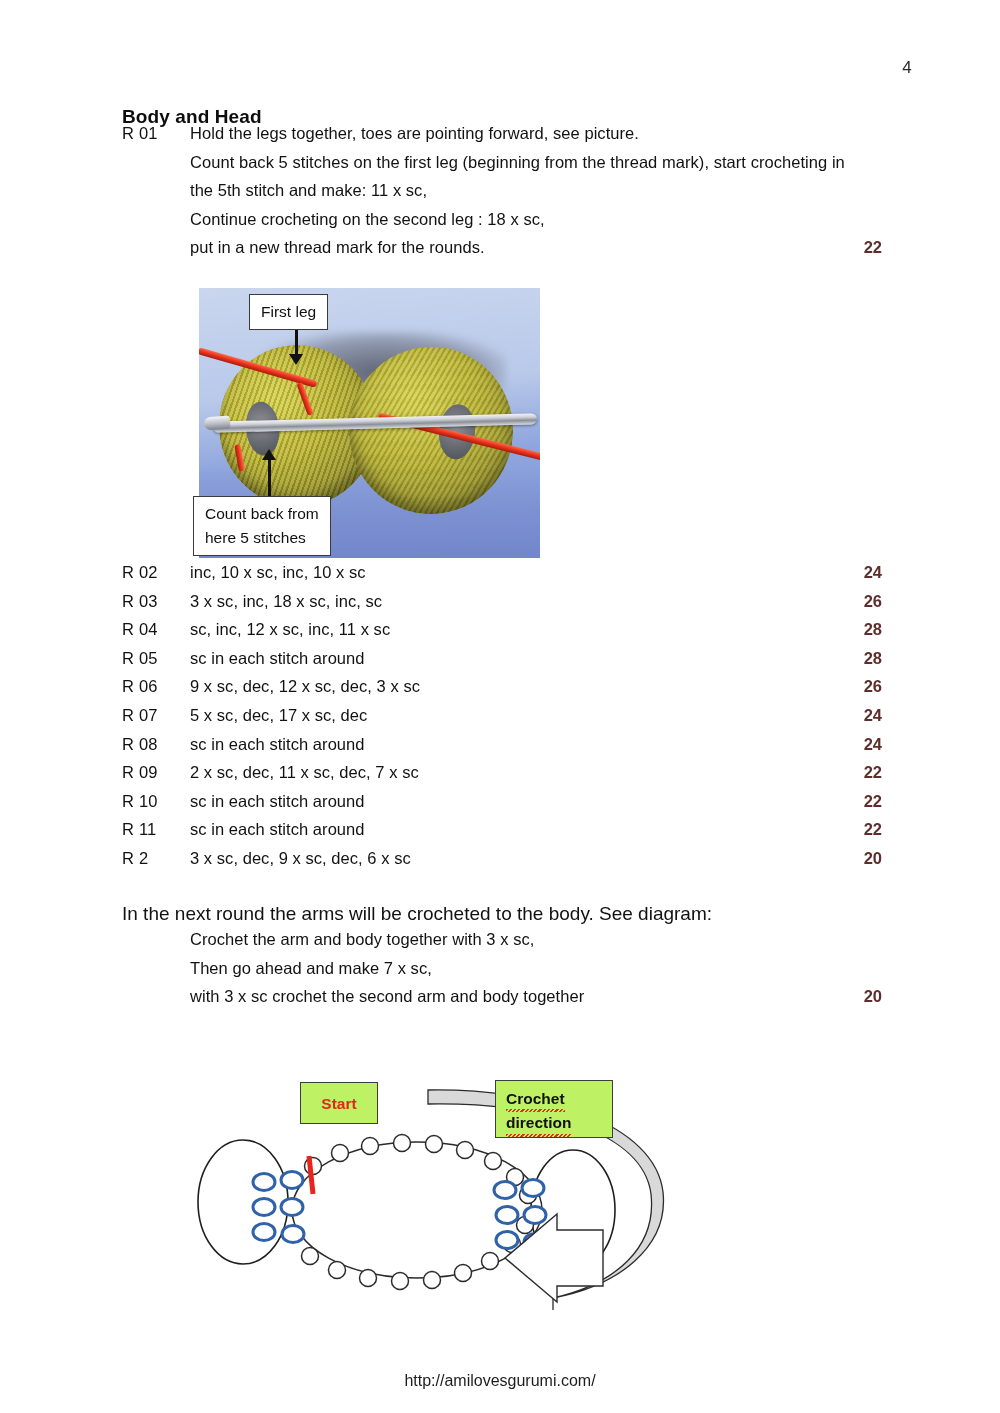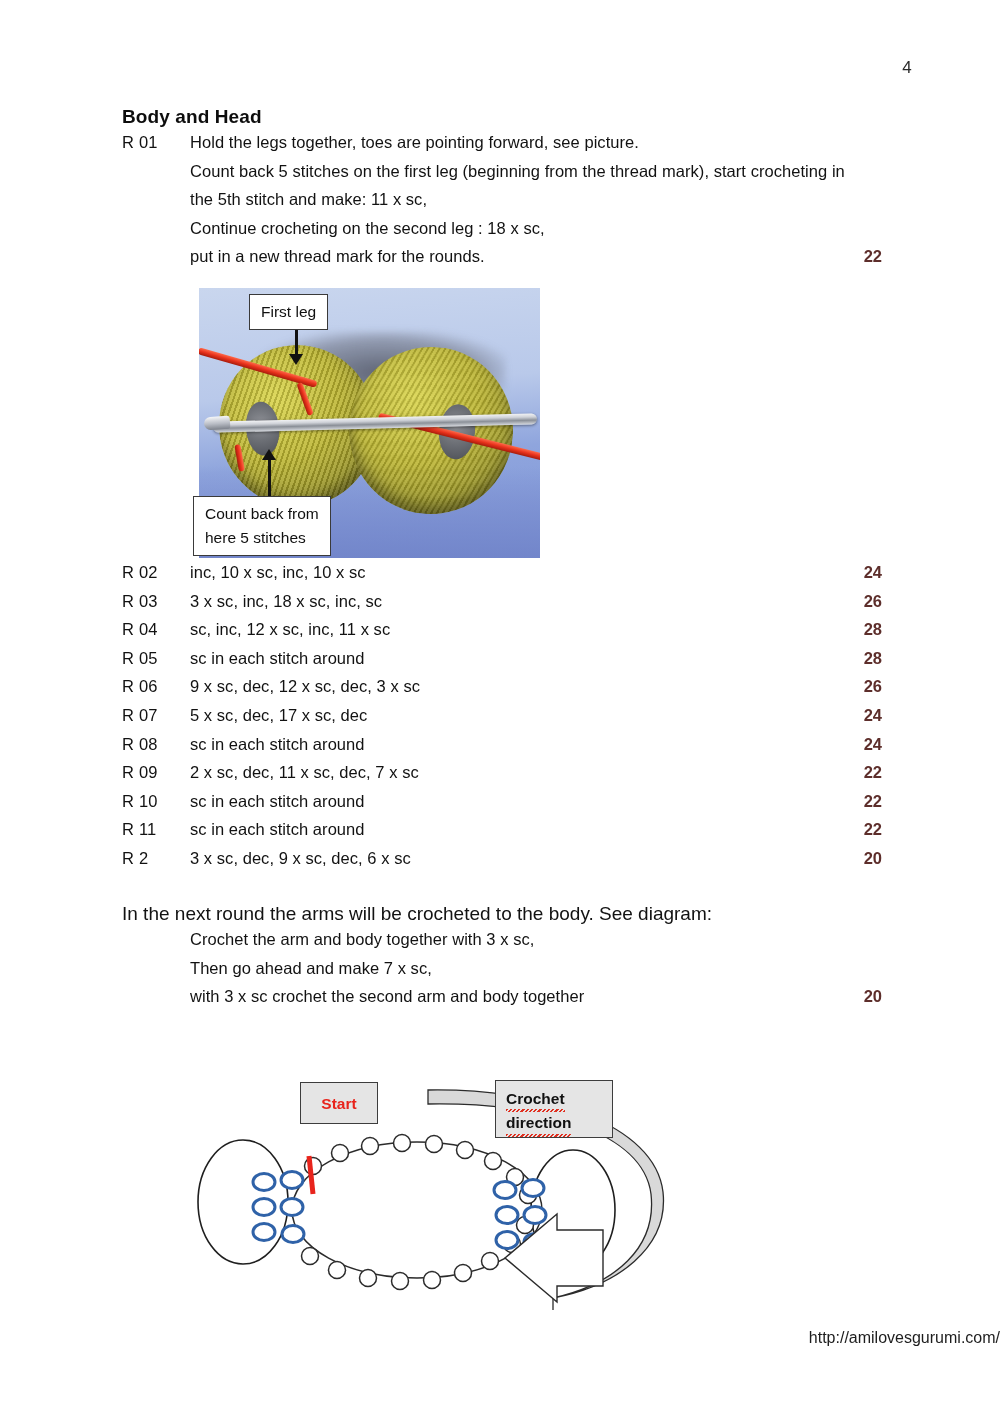"R 01" div.round-block { top: 133px -> 124px }
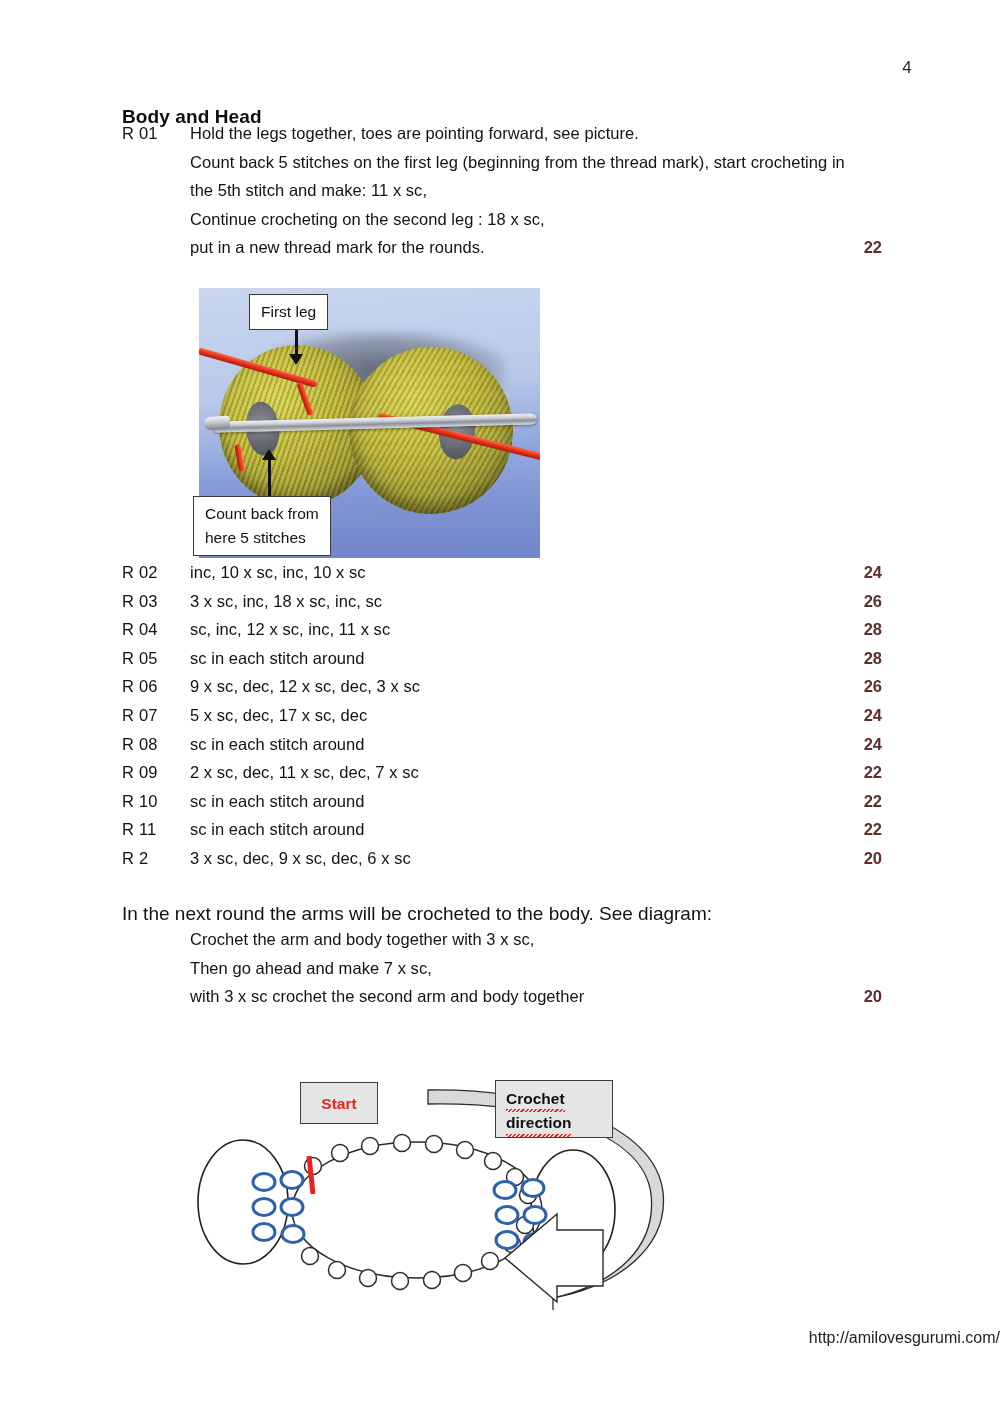"Start" .dia-box { background: #e5e5e5 -> #bef264 }
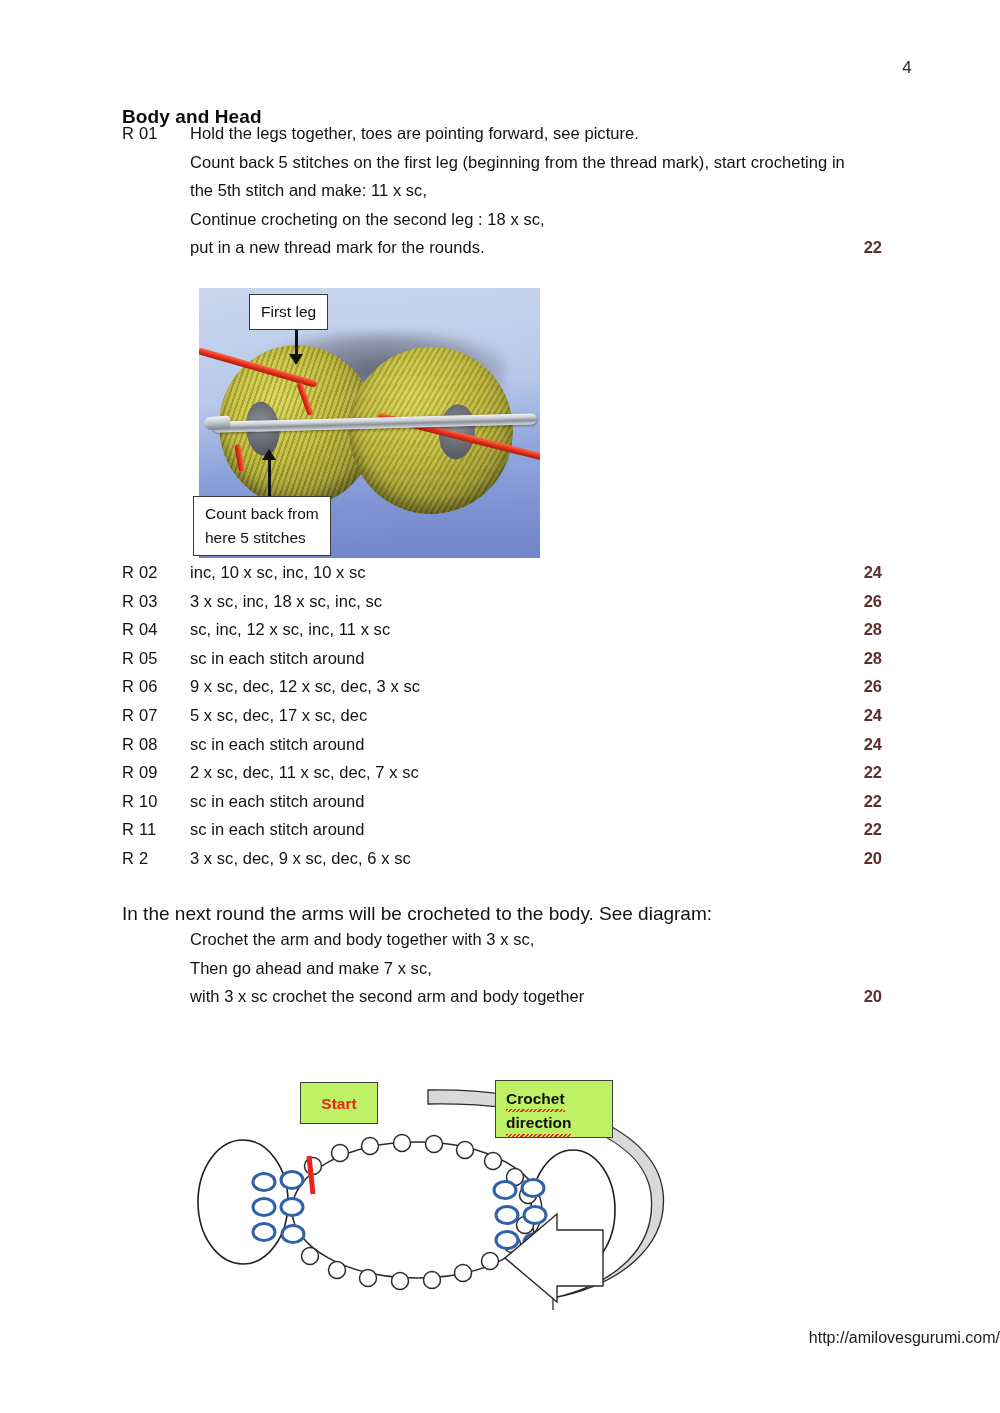"http://amilovesgurumi.com/" .footer { text-align: right -> center; top: 1329px -> 1372px }
